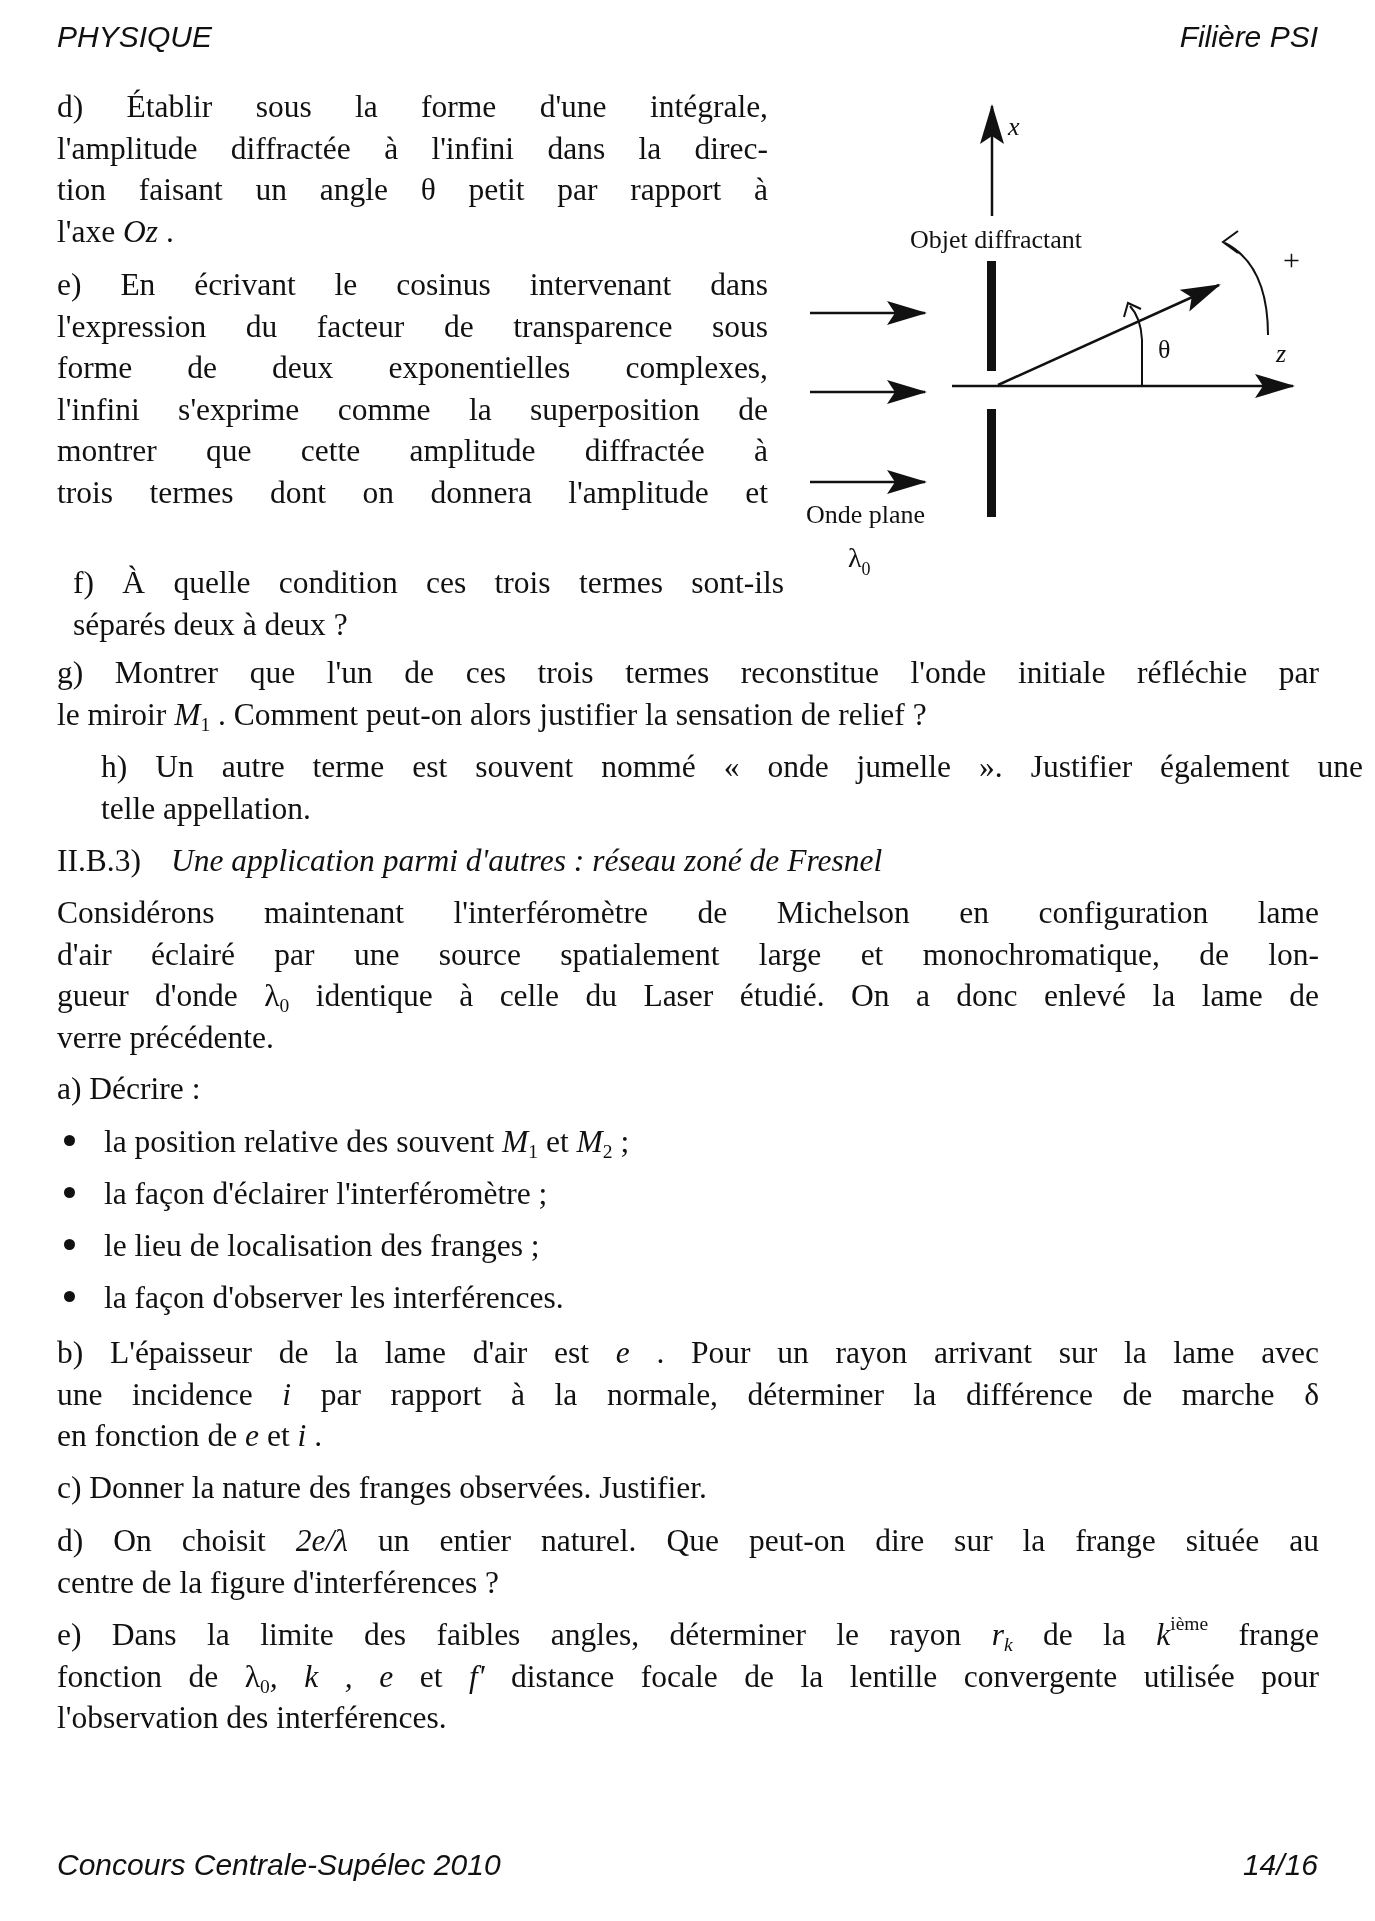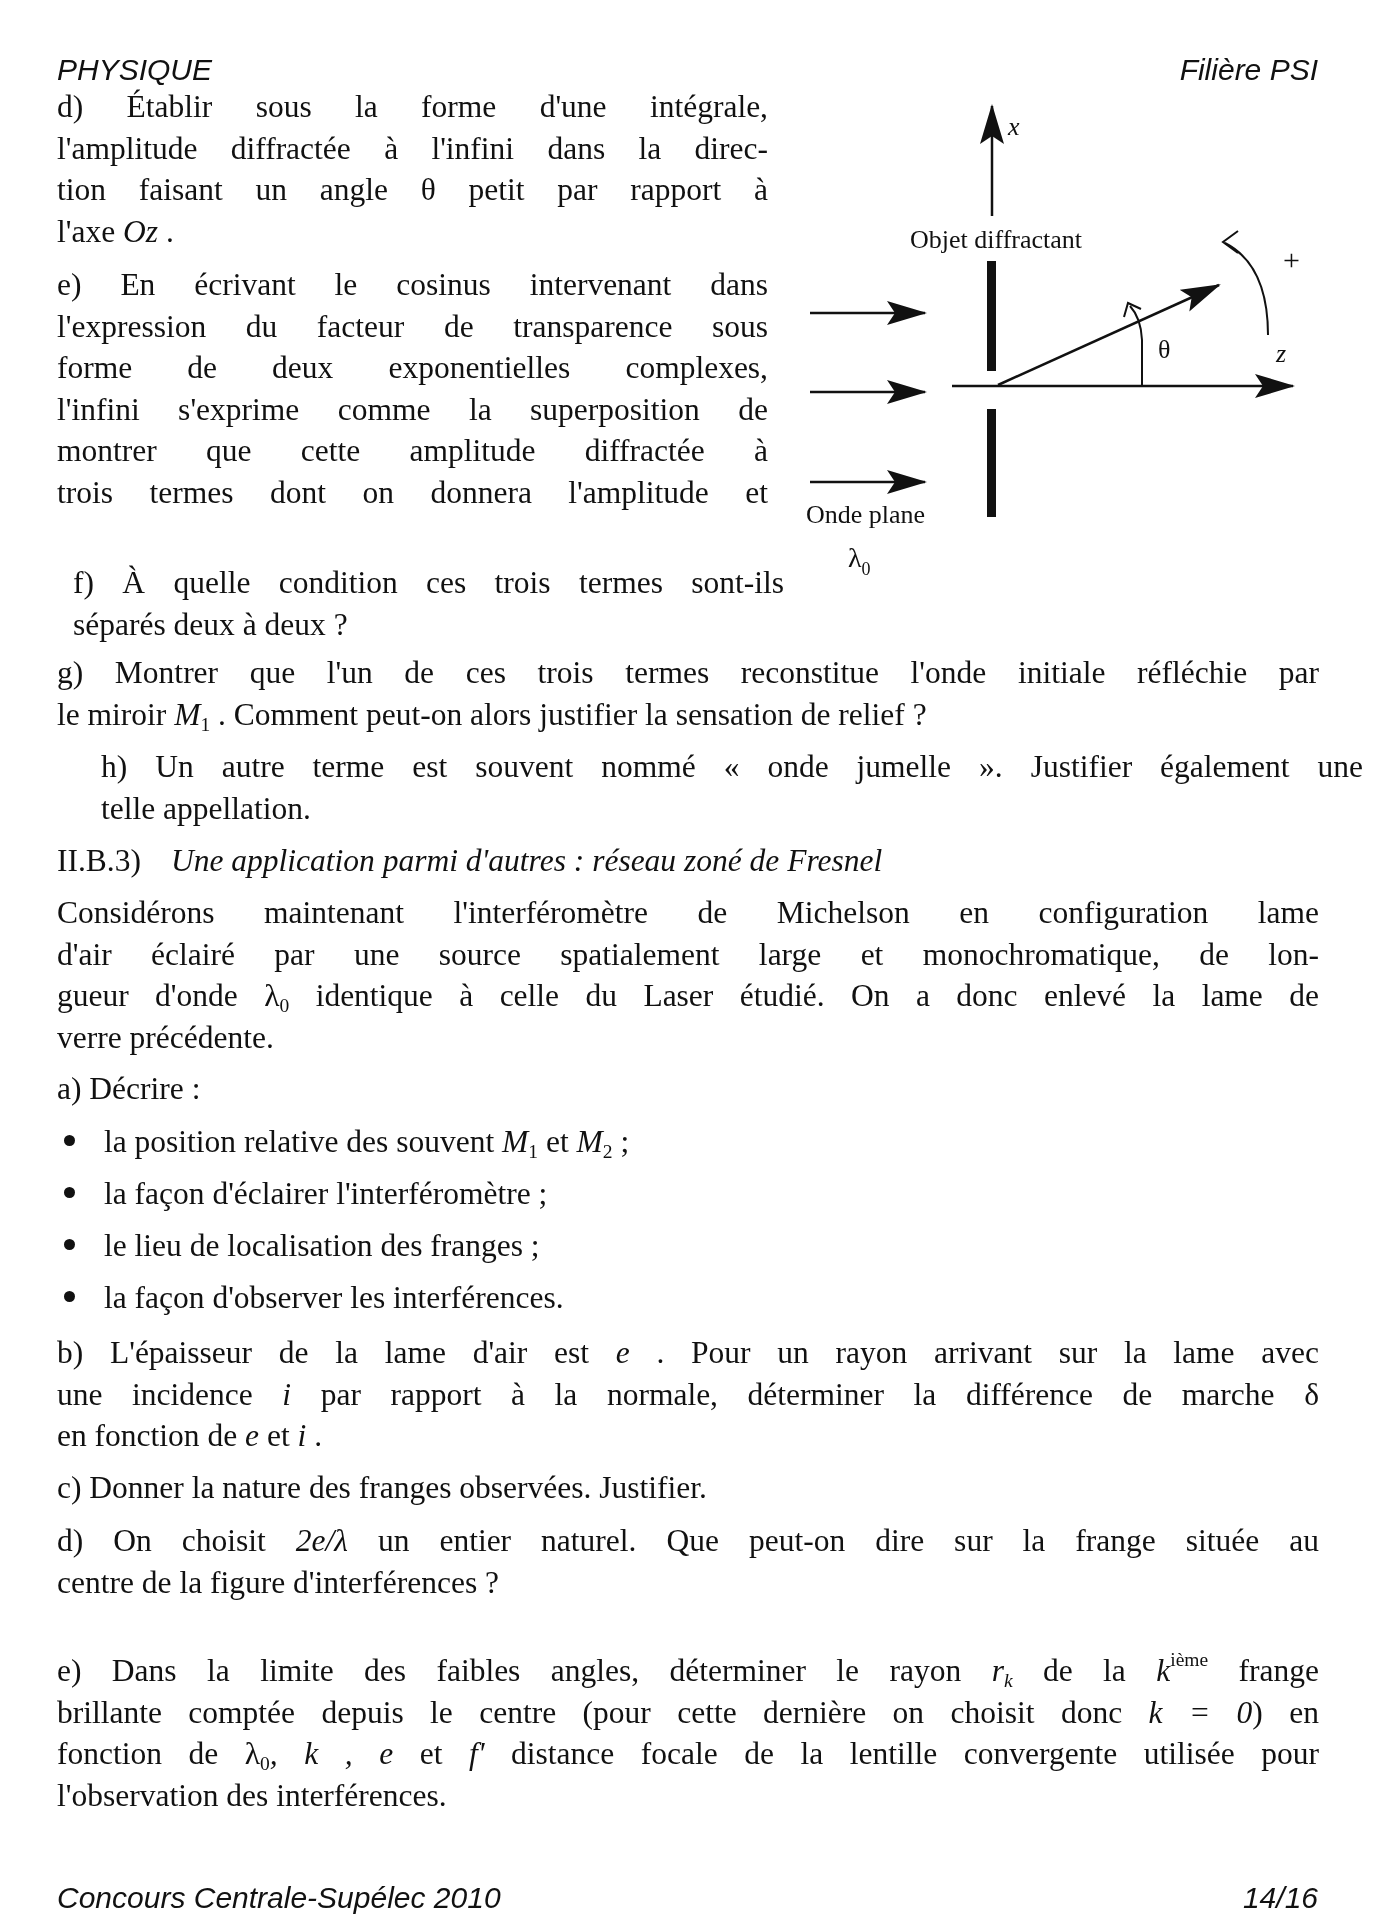"PHYSIQUE" .hdr { margin-top: 33px -> none }
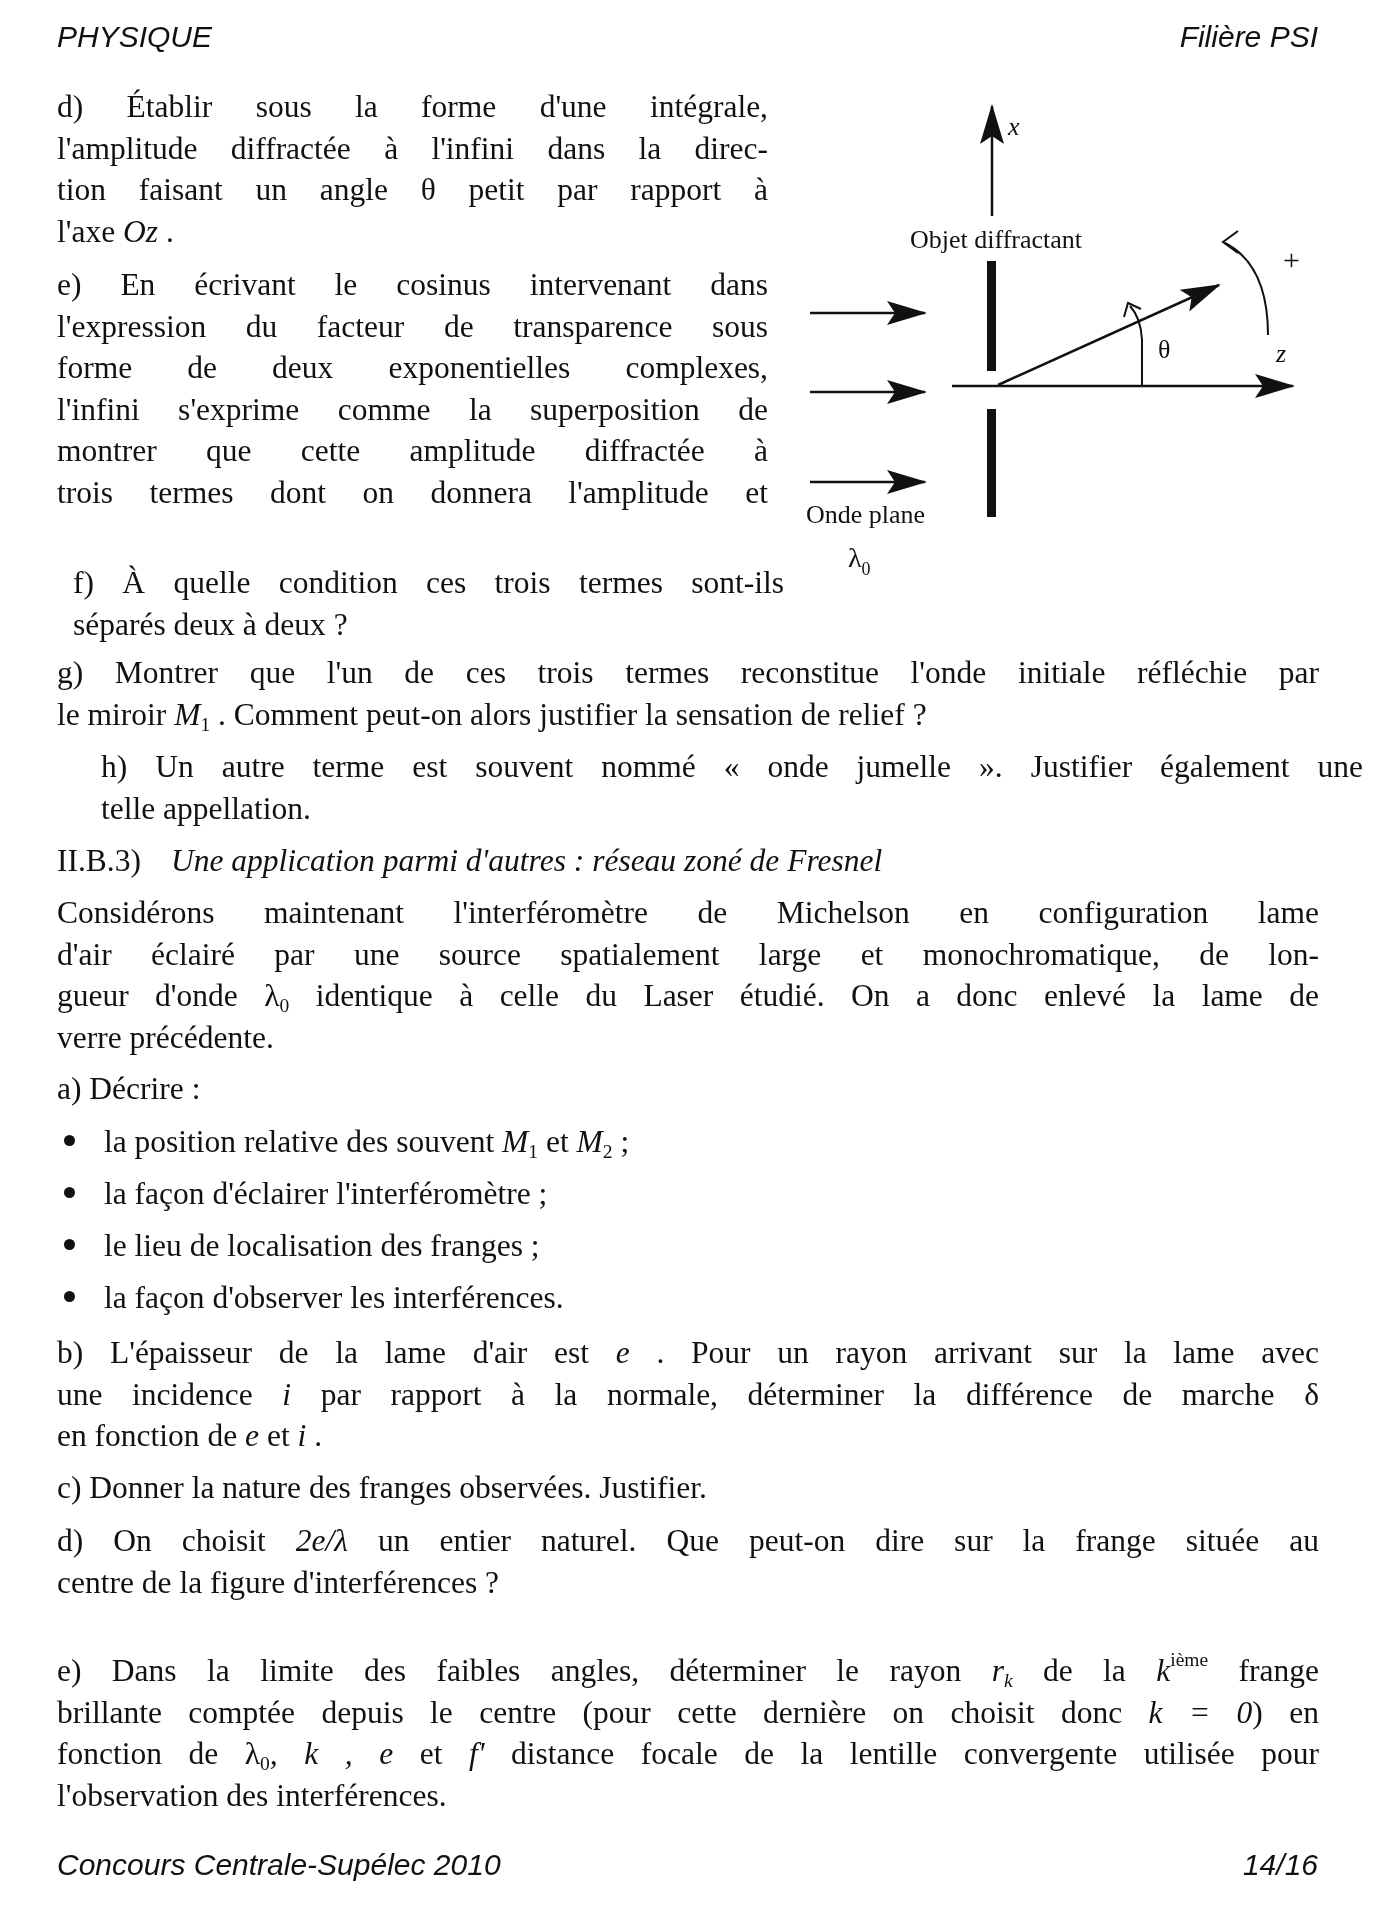"e) Dans la limite des" div.para { margin-top: 36px -> none }
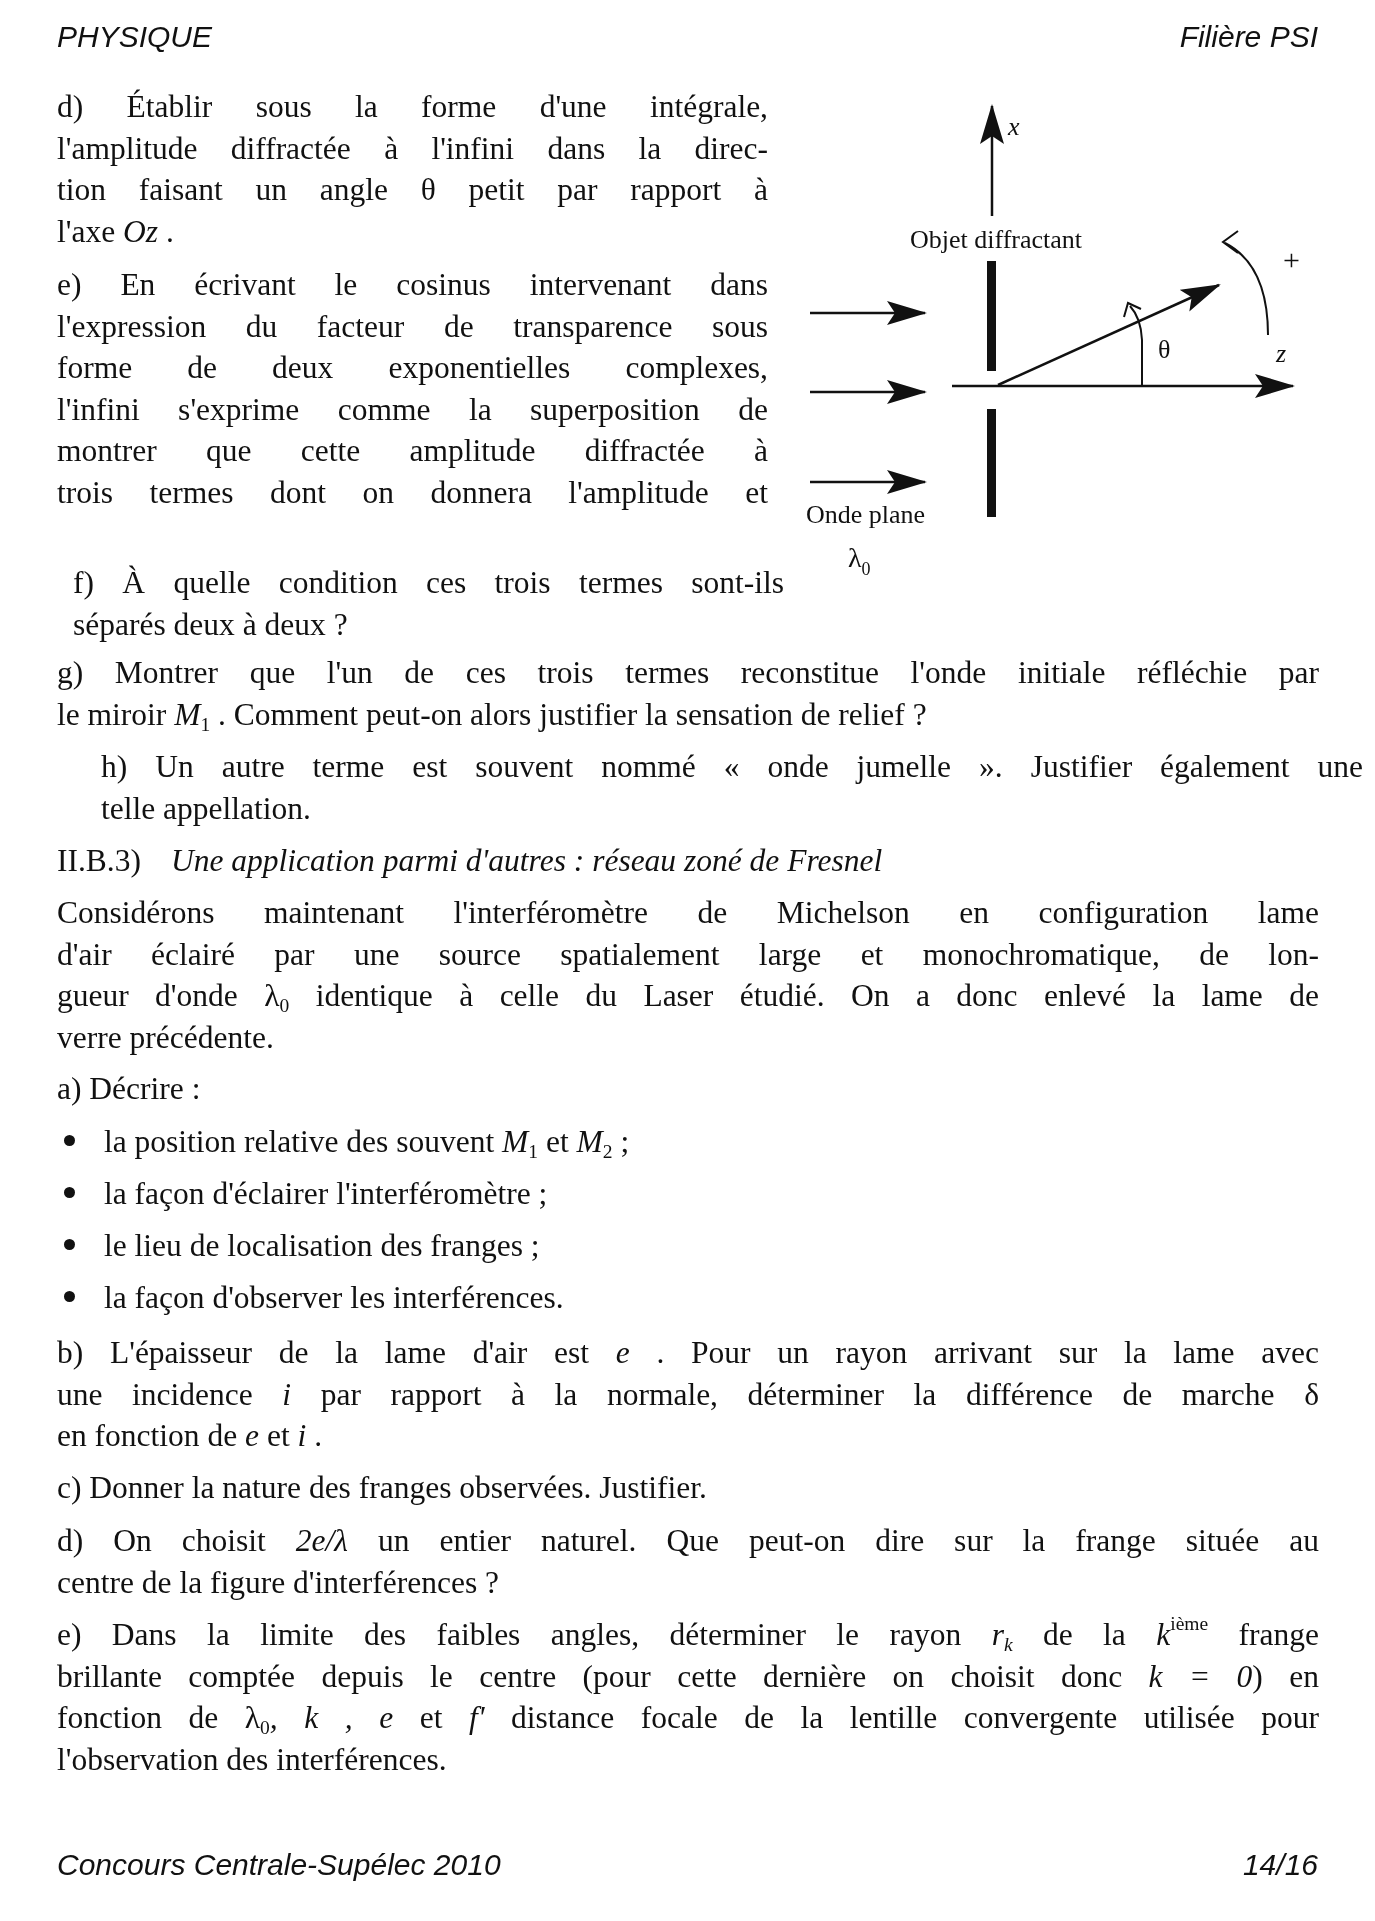"brillante comptée depuis le centre" span.jline { html: <span><span>brillante comptée depuis le centre (pour cette dernière on choisit donc </span><i>k = 0</i><span>) en</span></span> -> none }
